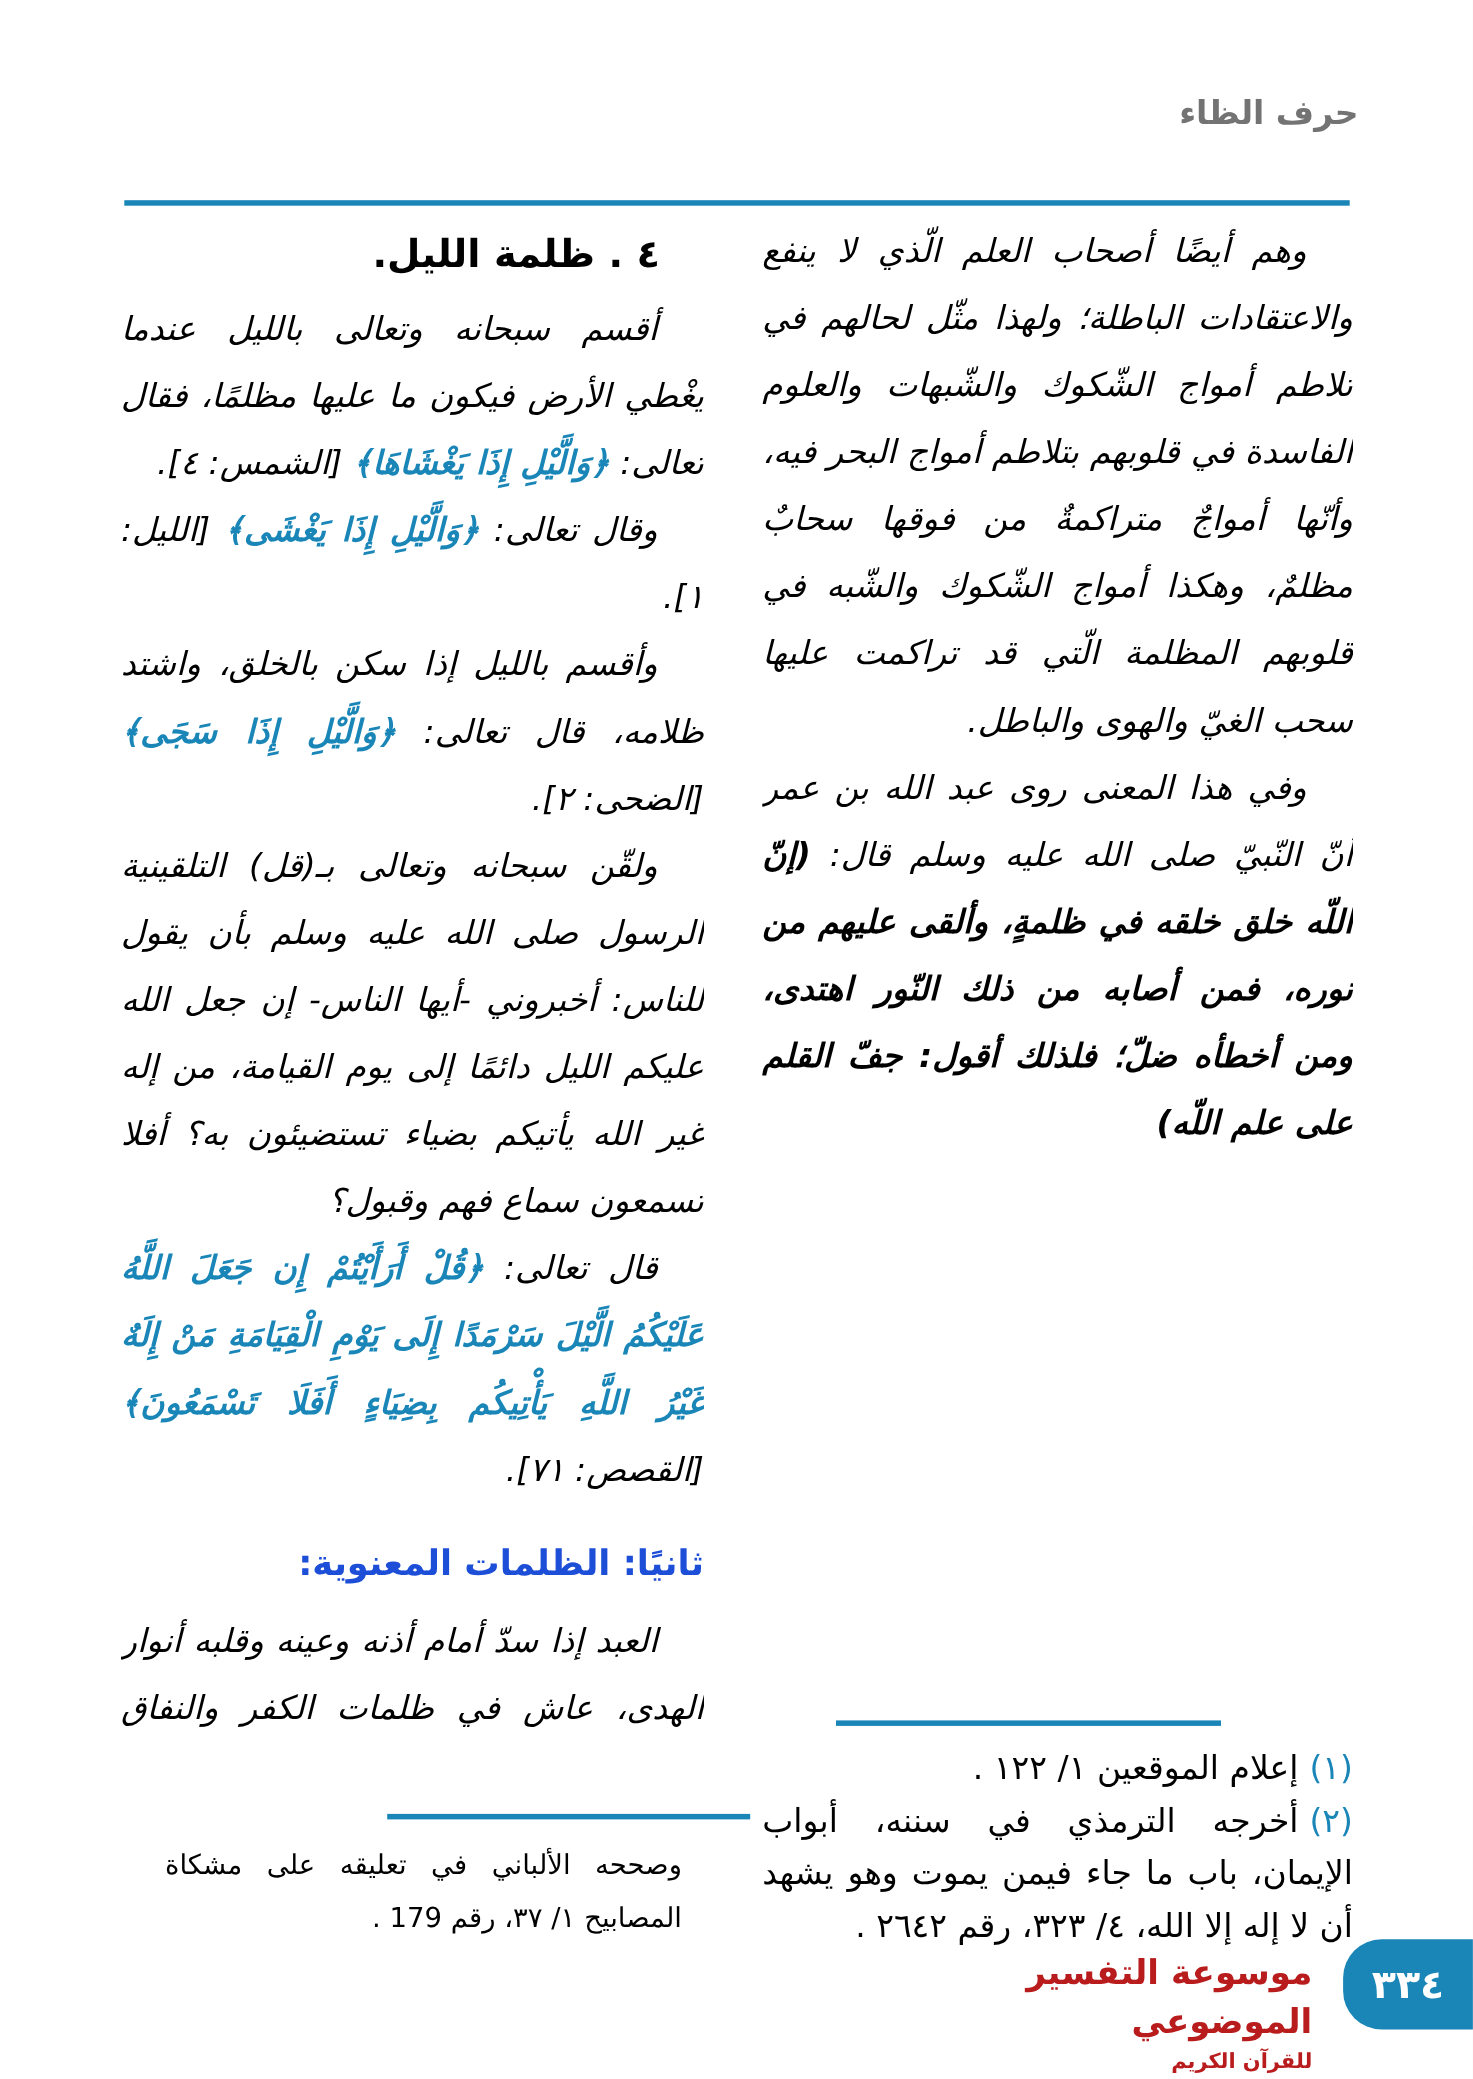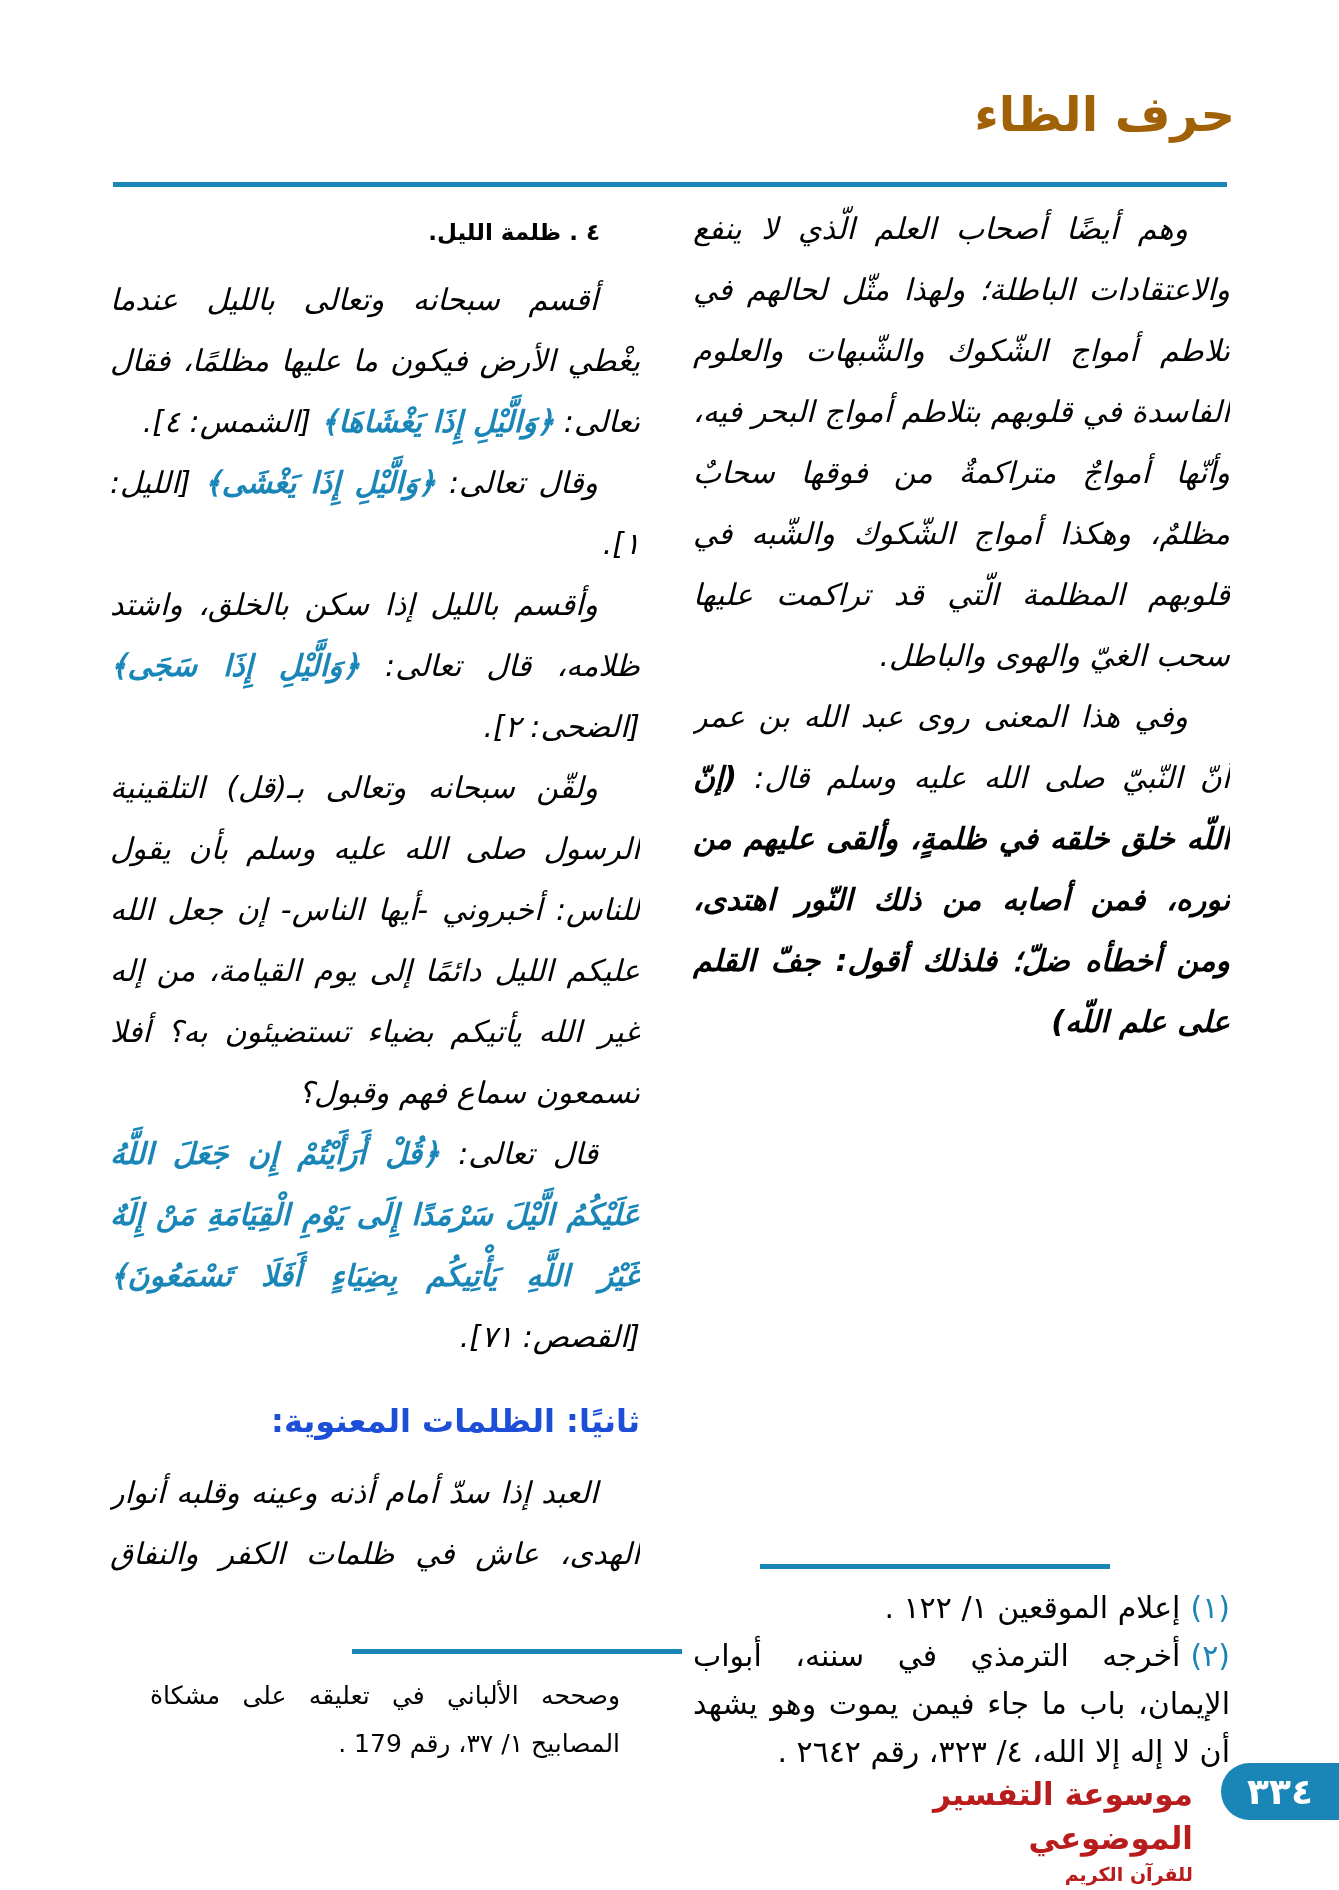"حرف الظاء" .chapter-title { color: #a16207 -> #737373; font-size: 48px -> 30px }
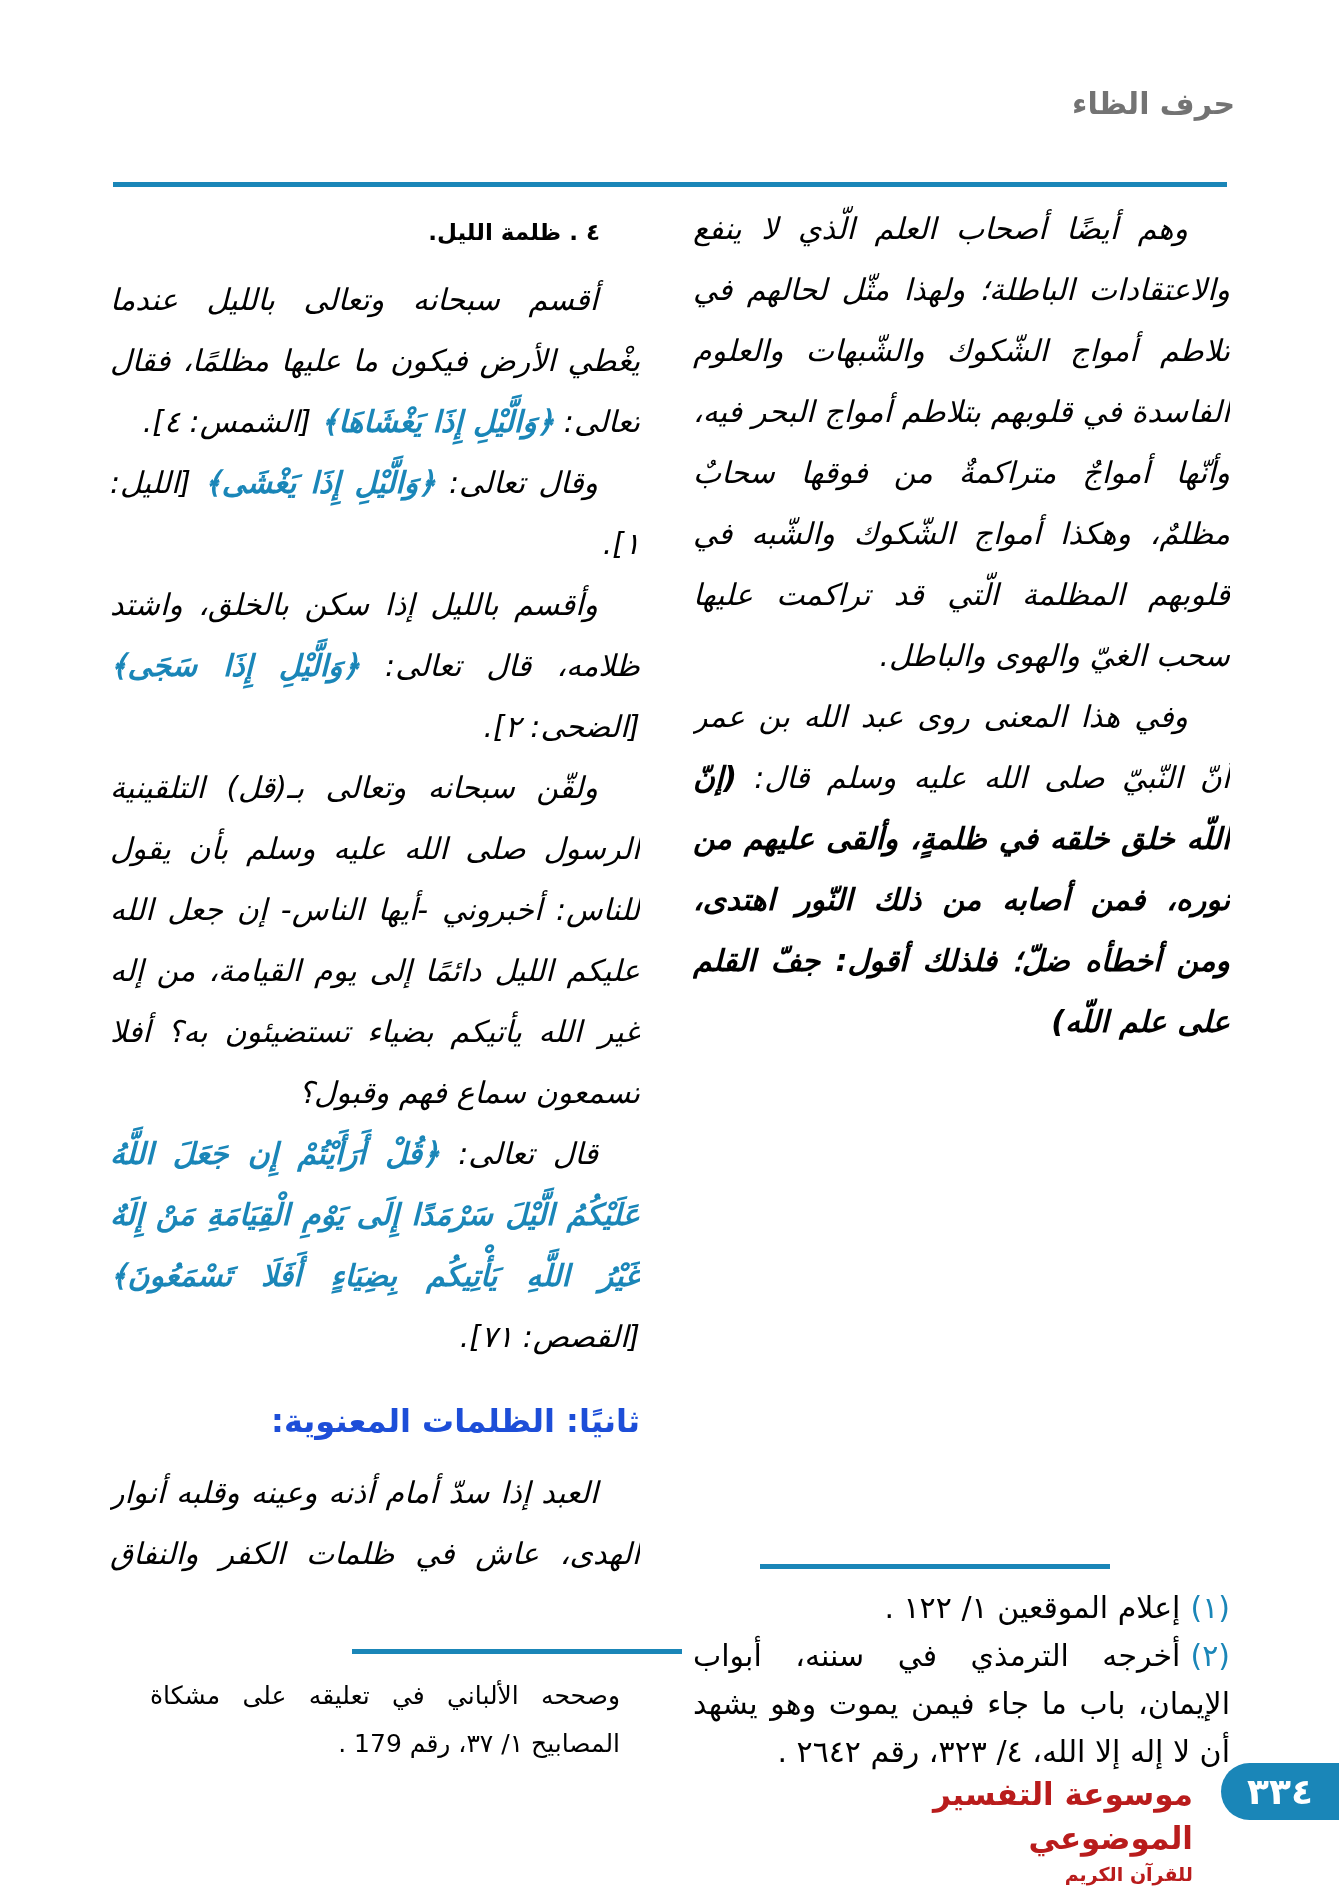"٤ . ظلمة الليل." .h1 { font-size: 23px -> 35px }
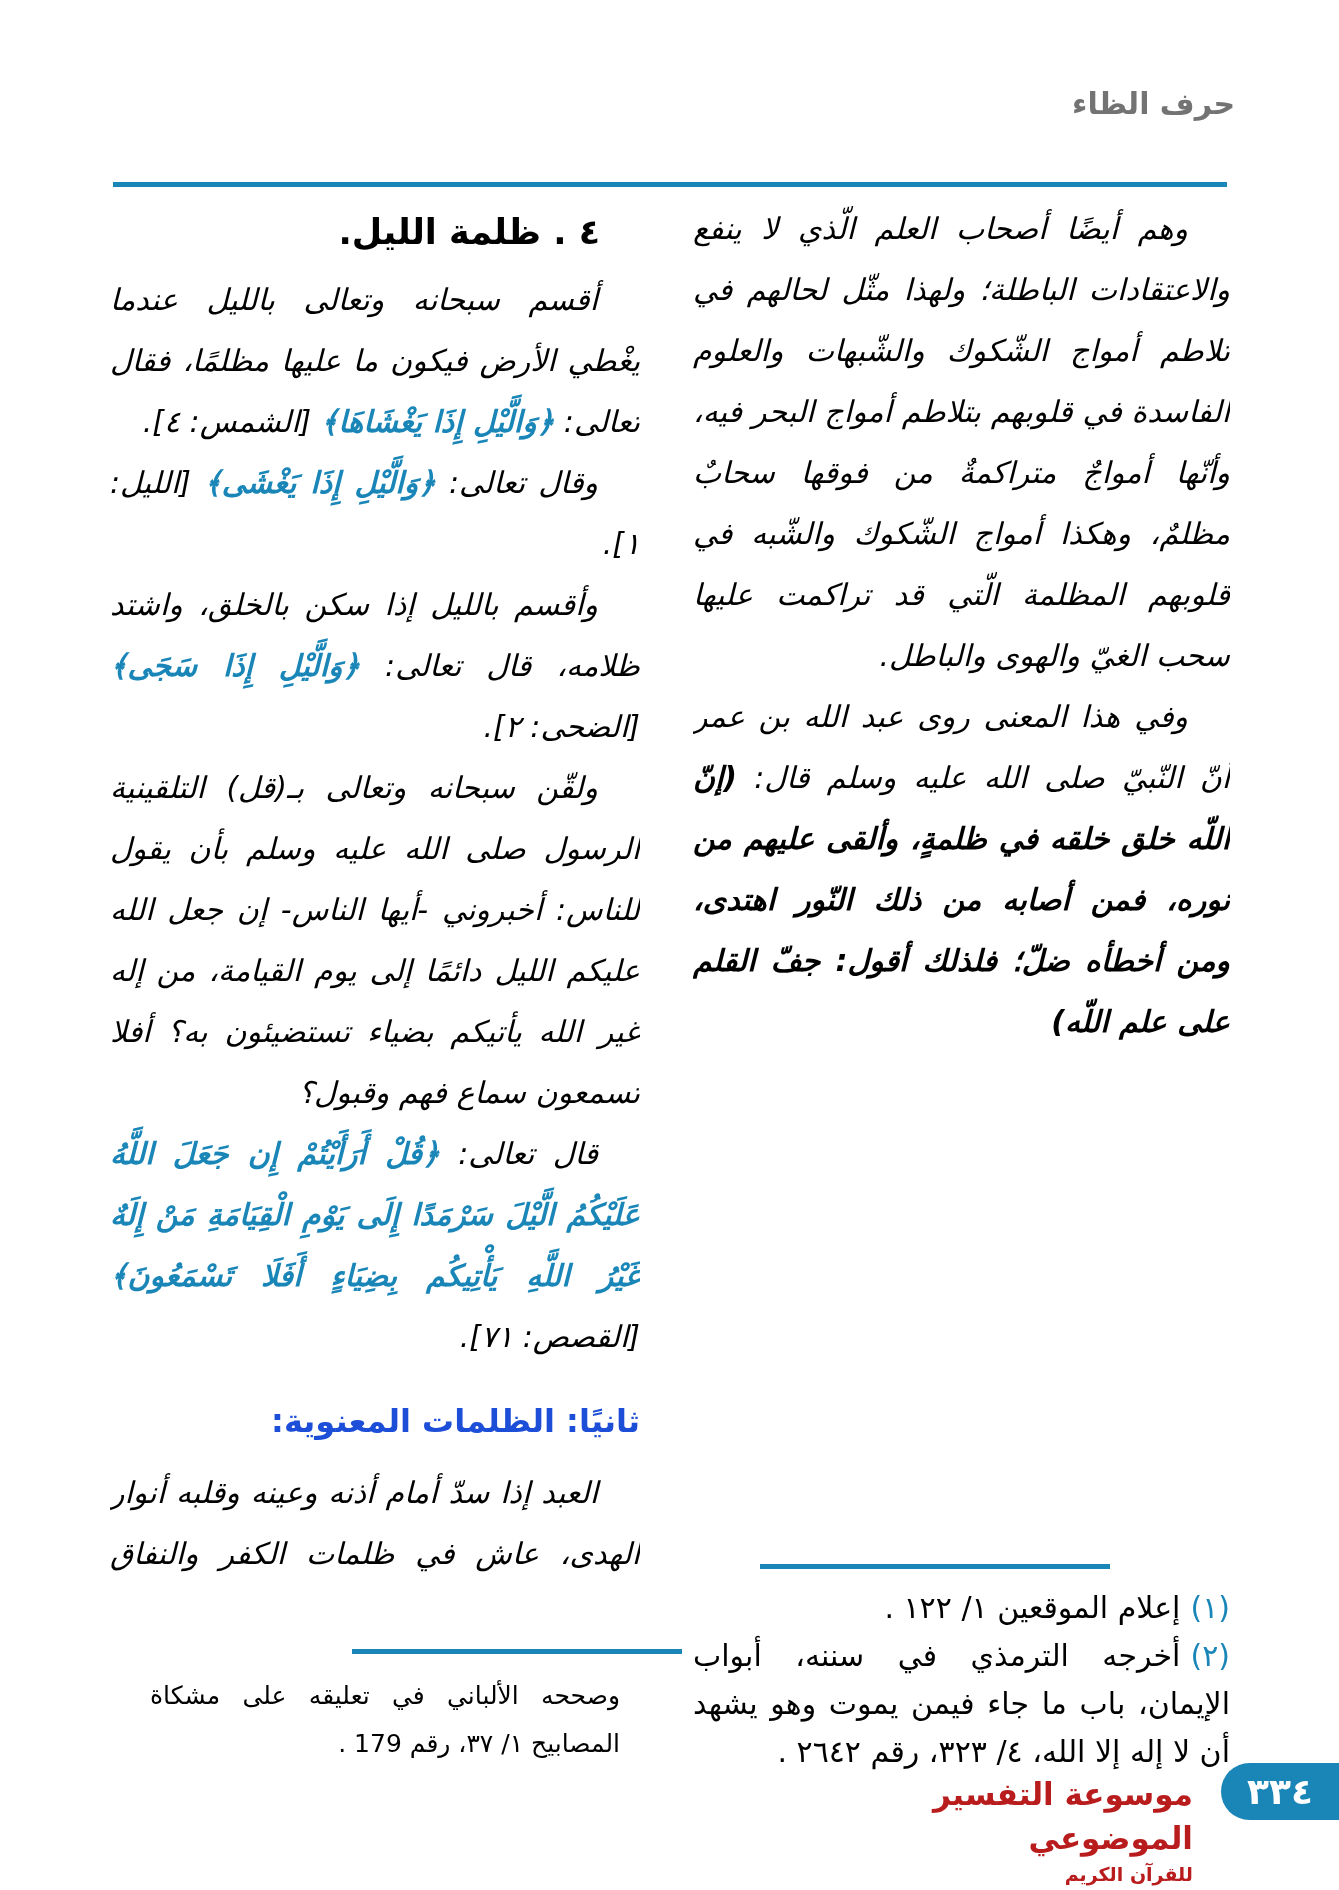"٣٣٤" .page-pill { height: 57px -> 82px }
